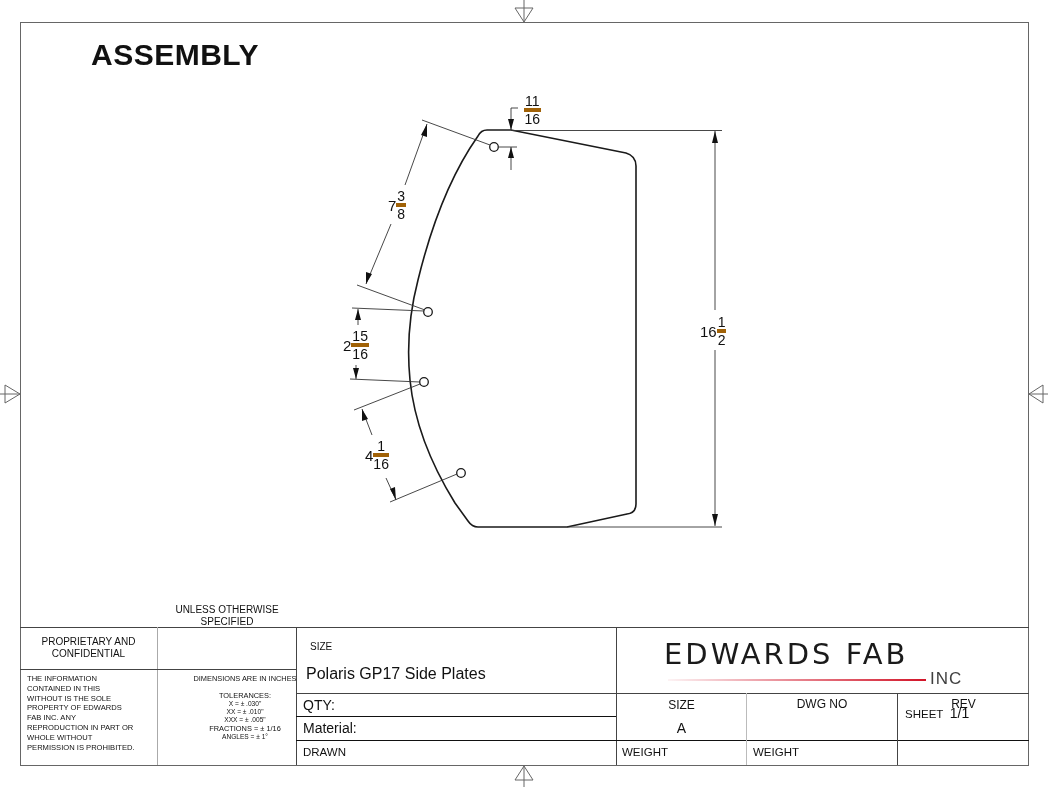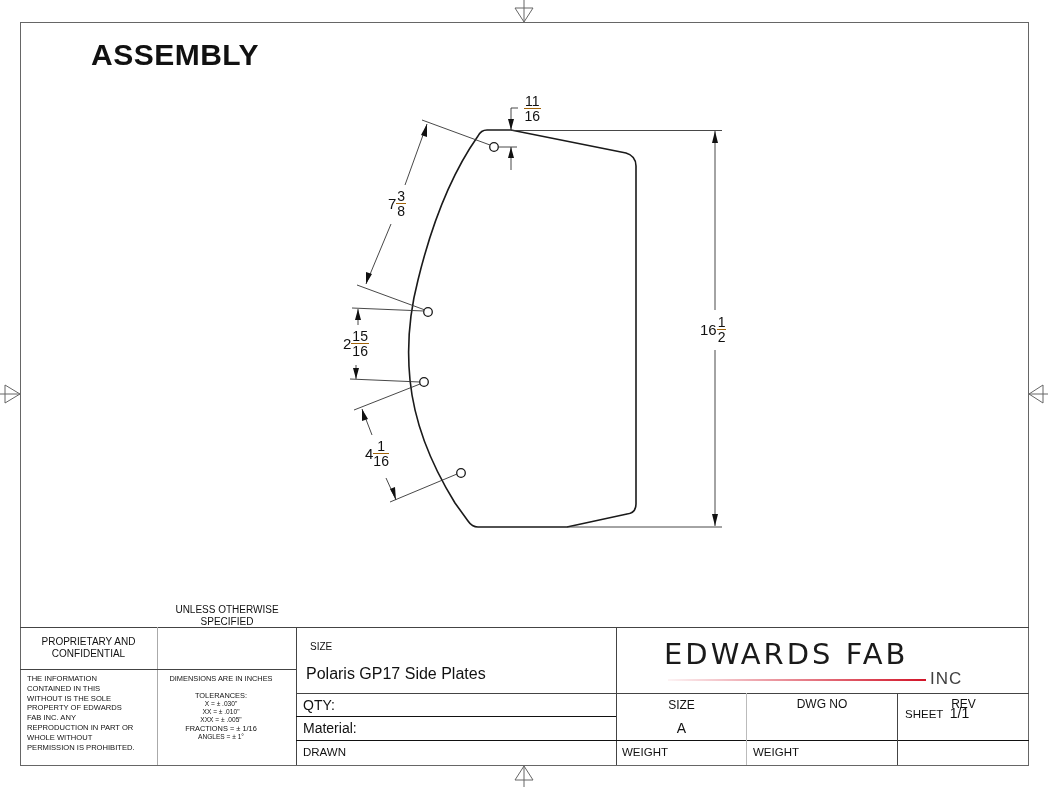"11" .frac .num { border-bottom: 1px solid #a16207 -> 4px solid #a16207 }
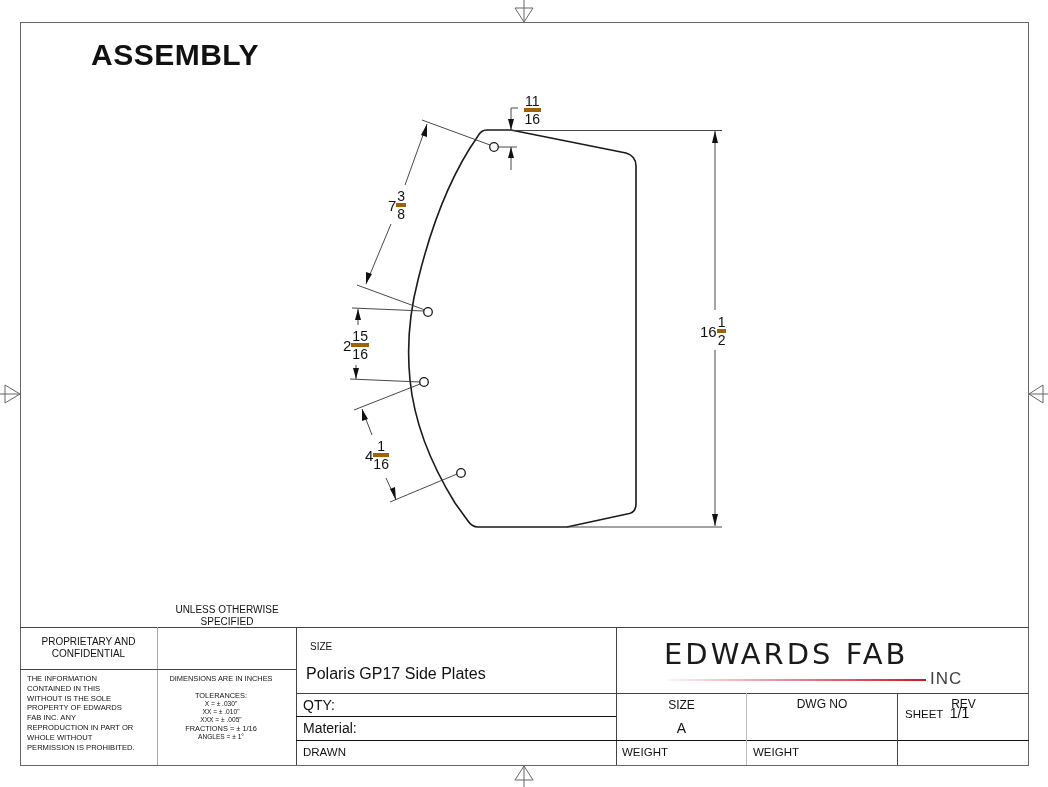"DIMENSIONS ARE IN INCHES" div.tb { left: 152px -> 176px }
